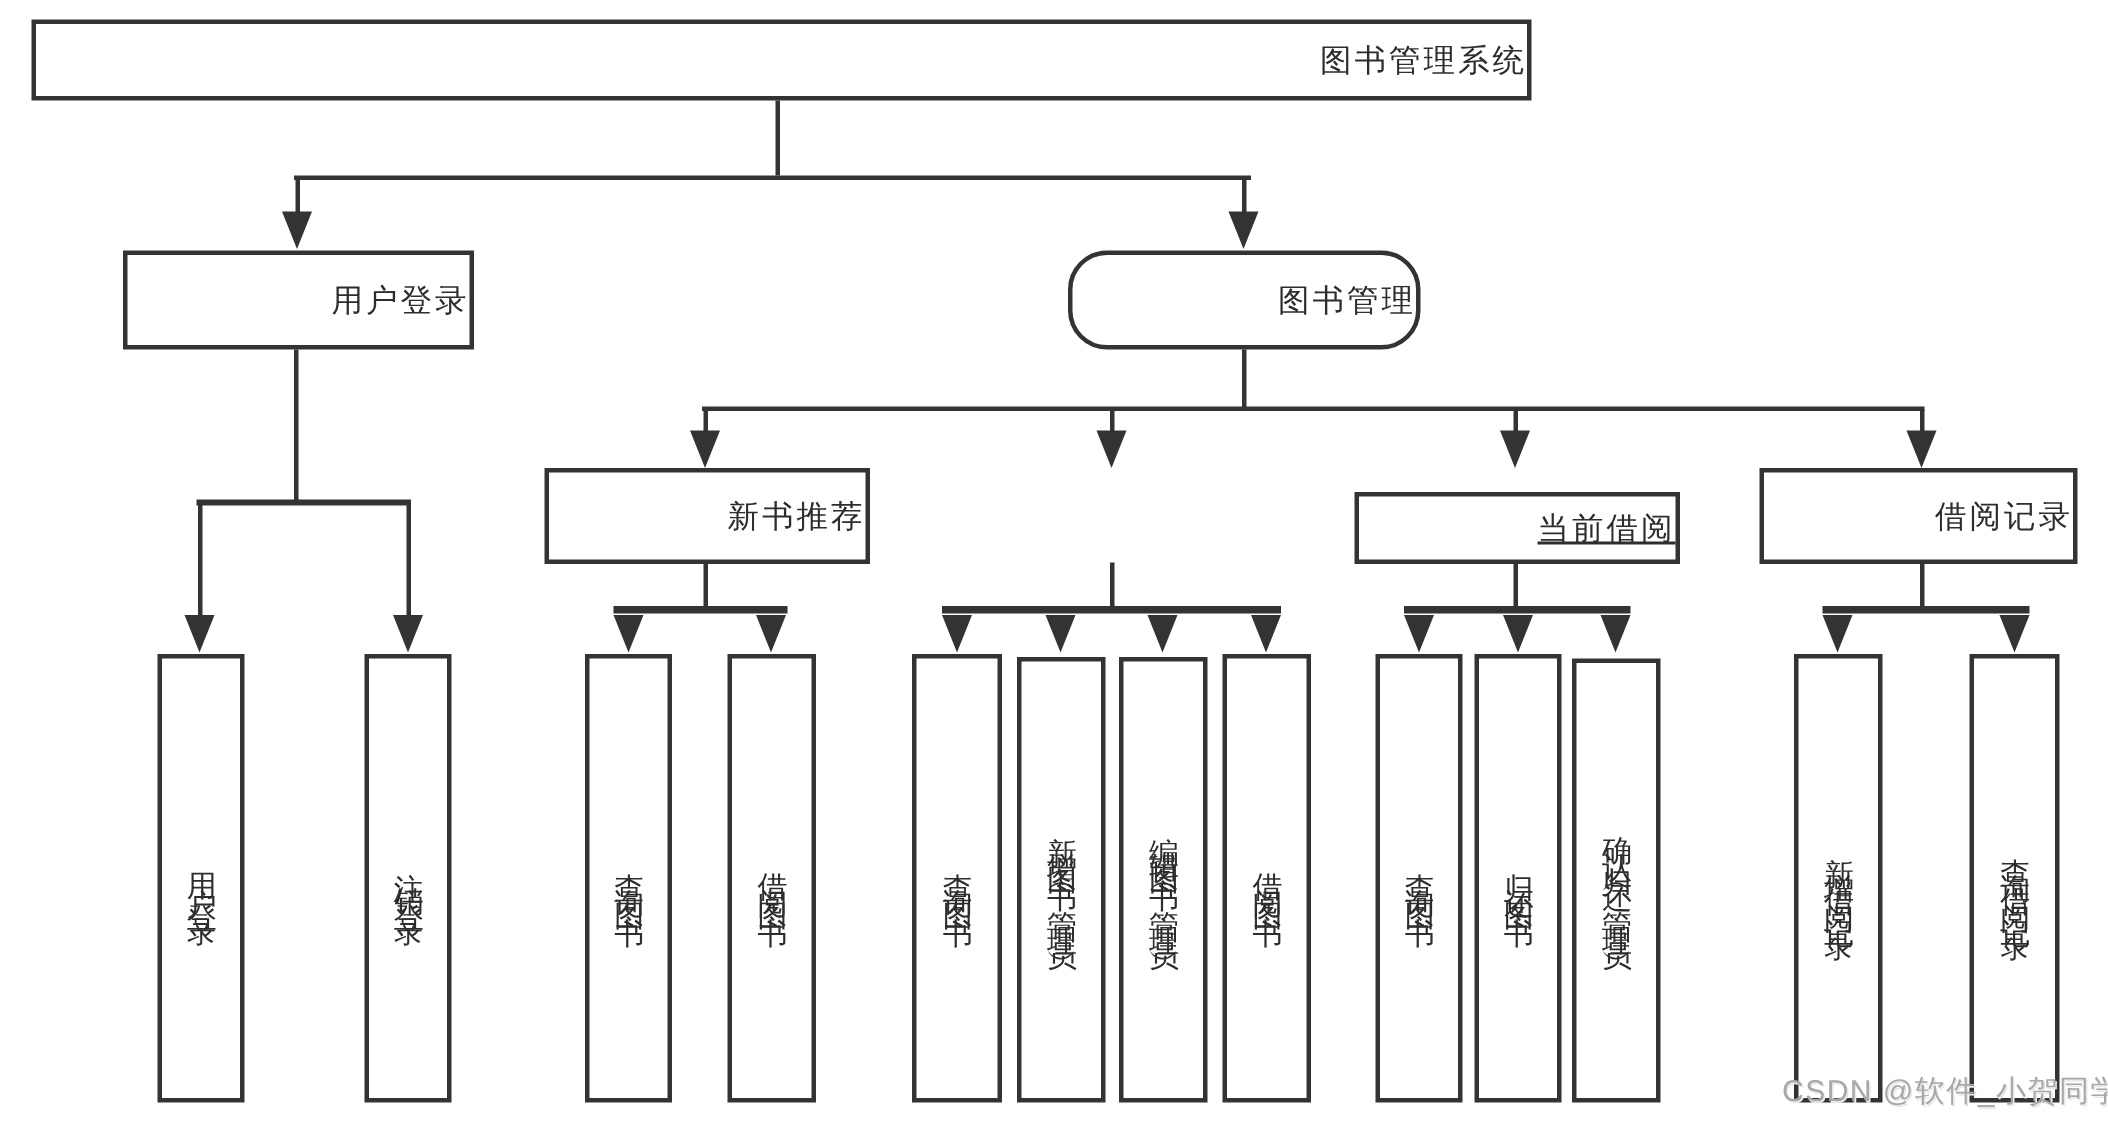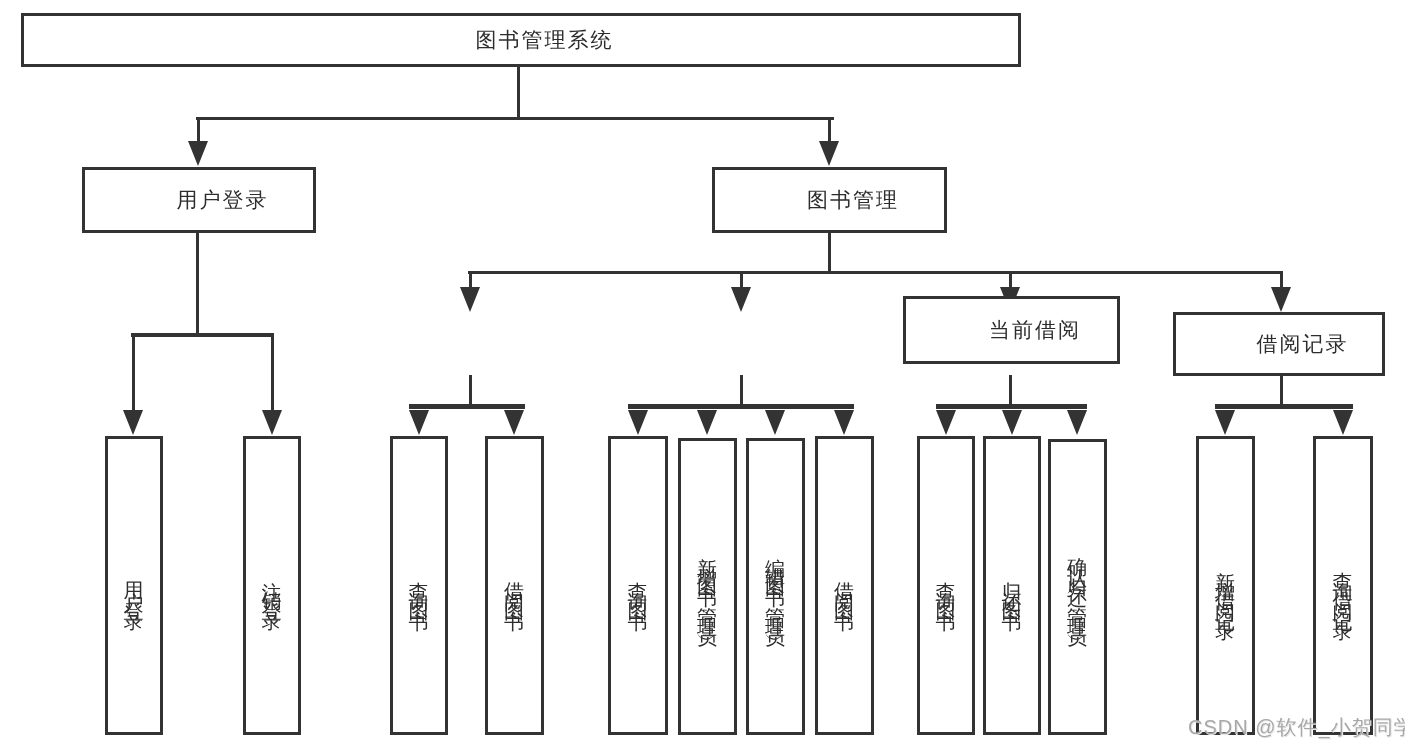"图书管理系统" .hnode { justify-content: center -> flex-end }
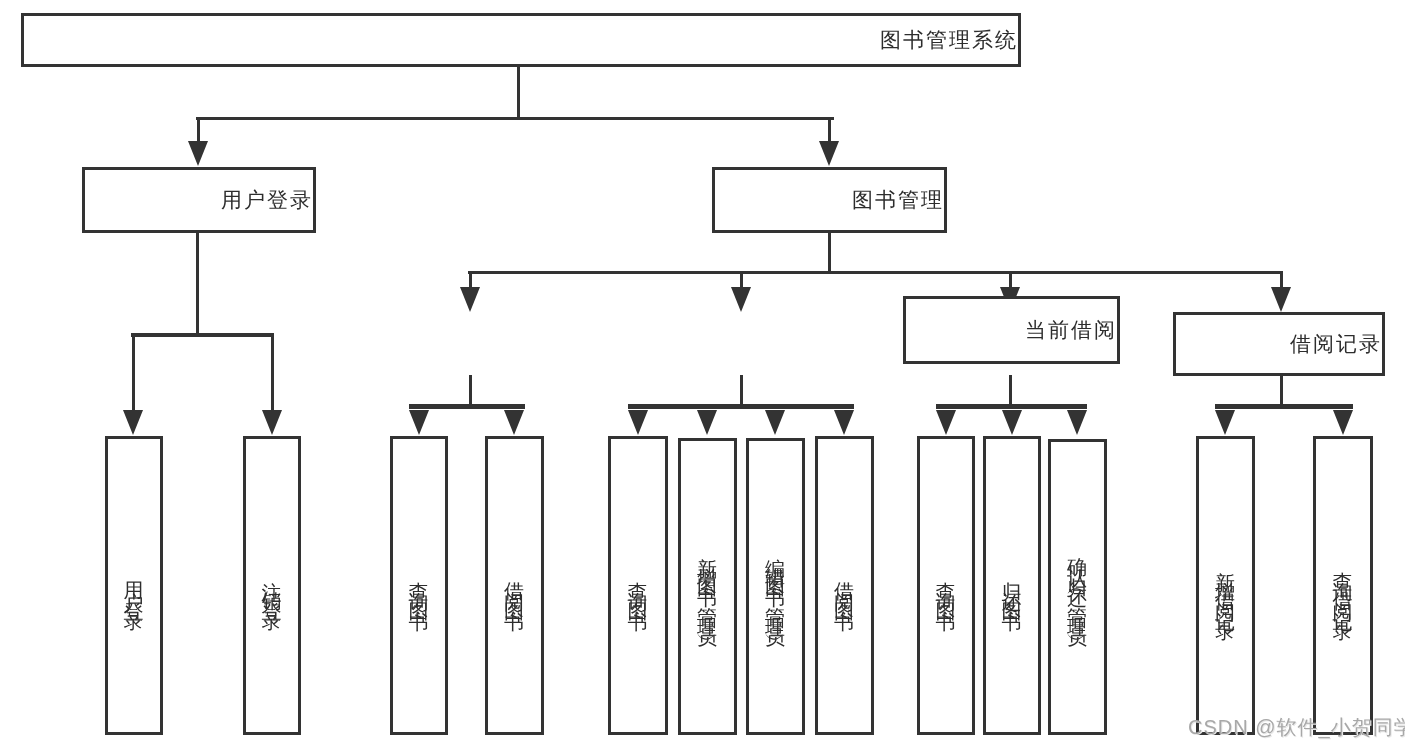"图书管理" div.hnode { border-radius: none -> 26px }
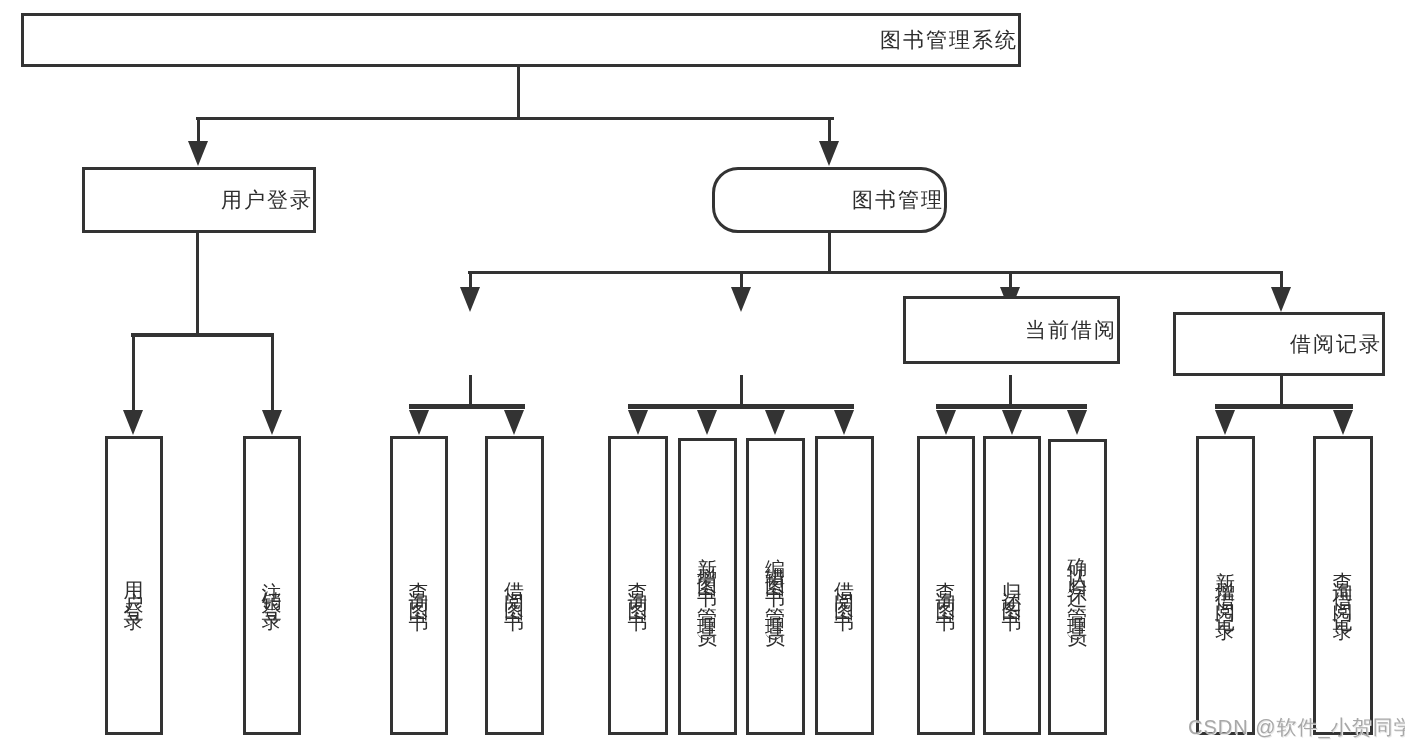"新书推荐" div.hnode { html: none -> <div> <span>新书推荐</span> </div> }
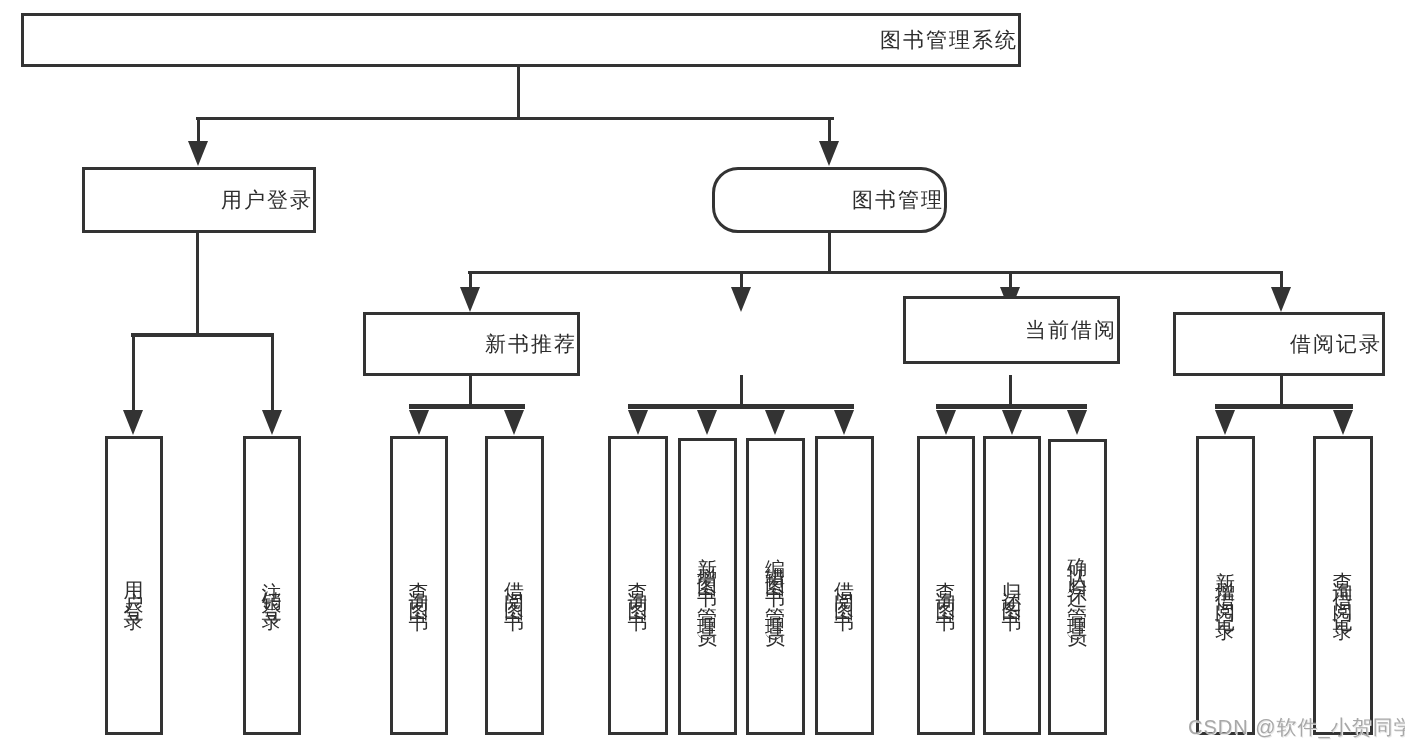"当前借阅" div.hnode { height: 68px -> 48px; text-decoration: none -> underline; top: 296px -> 328px }
